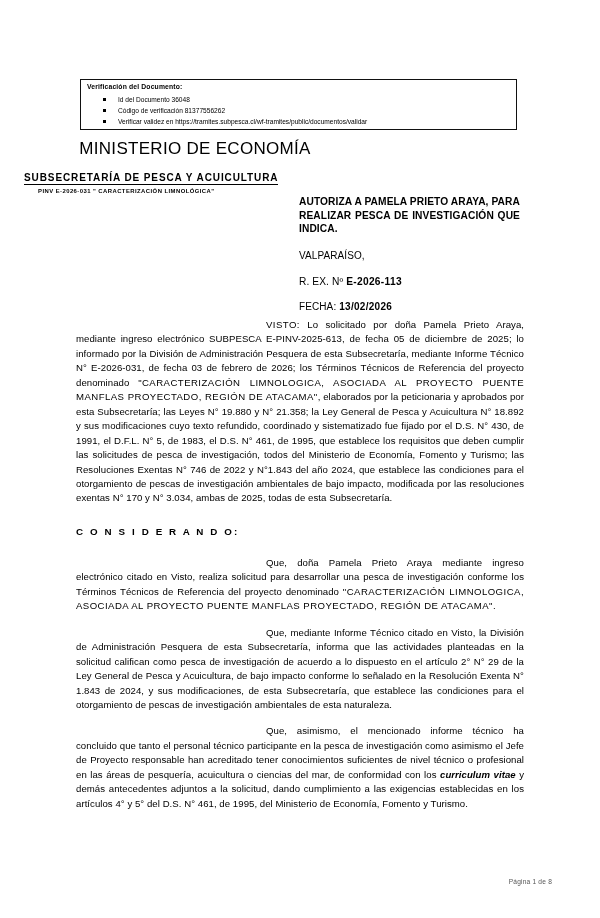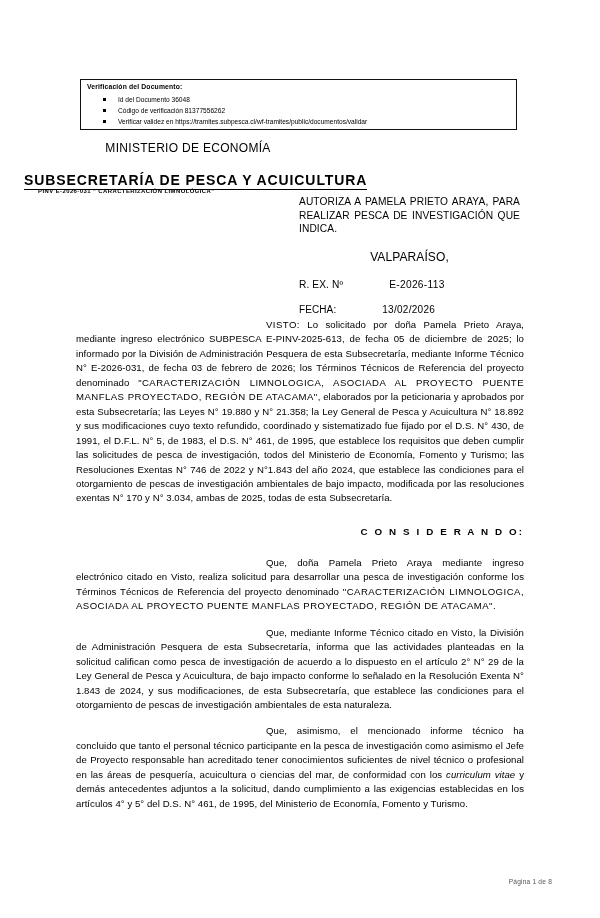"MINISTERIO DE ECONOMÍA" .ministry { font-size: 12px -> 17px; left: 48px -> 55px }
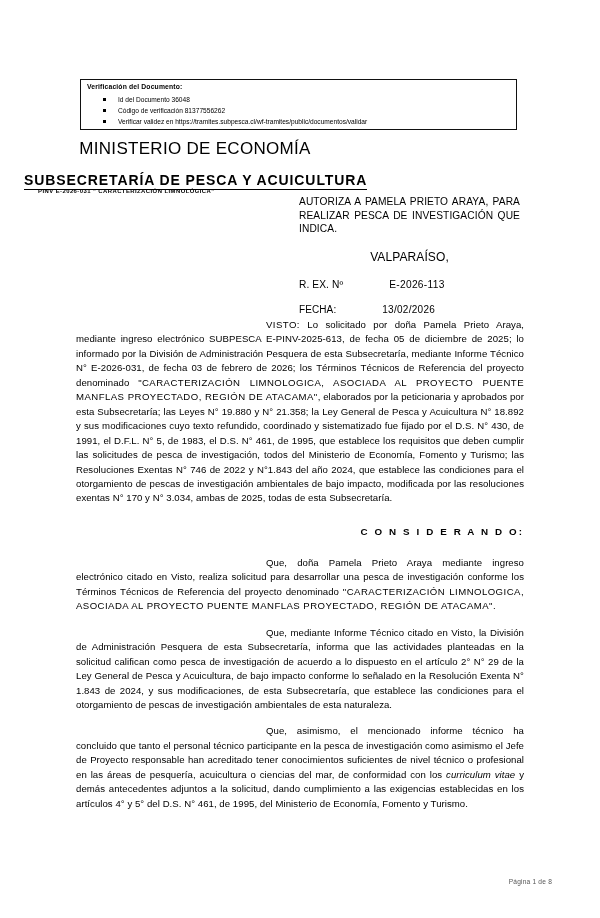"SUBSECRETARÍA DE PESCA Y ACUICULTURA" .subsec { font-size: 14px -> 10px }
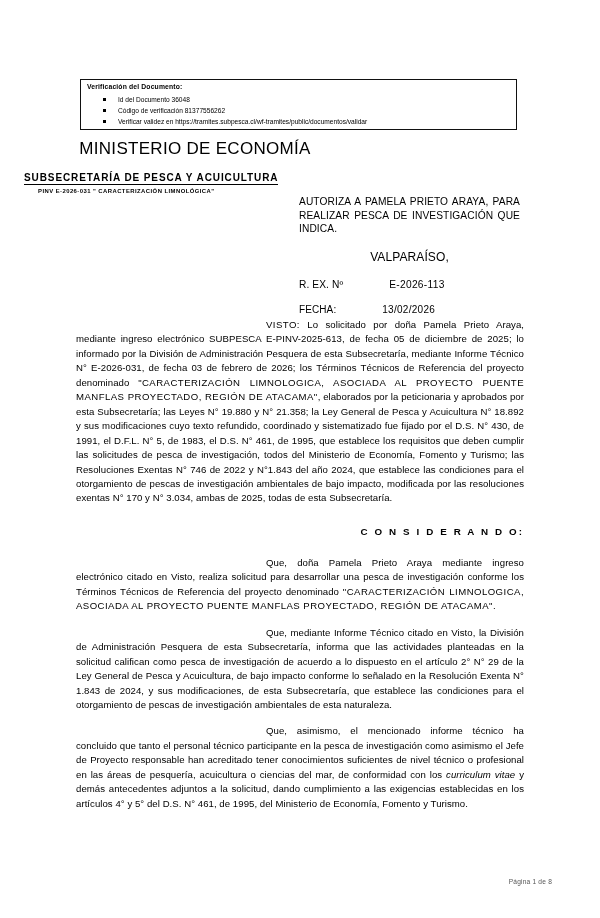"AUTORIZA A PAMELA PRIETO ARAYA," .rblock .subject { font-weight: none -> bold }
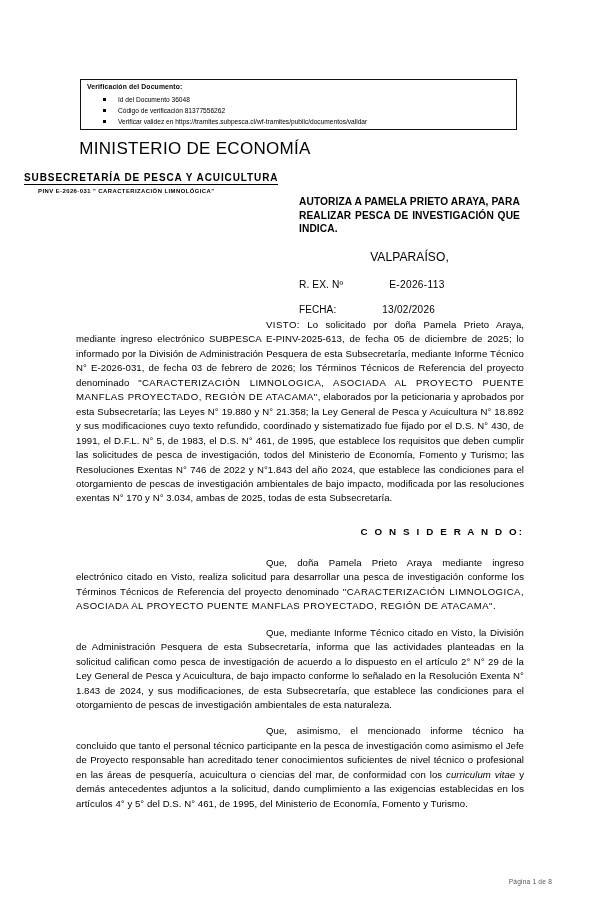"VALPARAÍSO," .rblock .city { font-size: 12px -> 10px; text-align: center -> none }
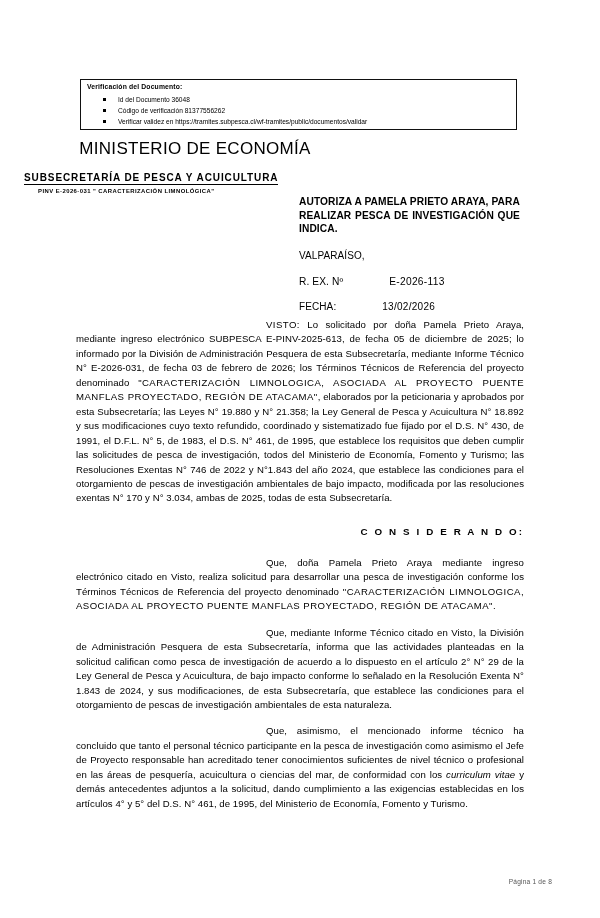"E-2026-113" .rblock .resnum b, .rblock .fecha b { font-weight: normal -> bold; margin-left: 43px -> none }
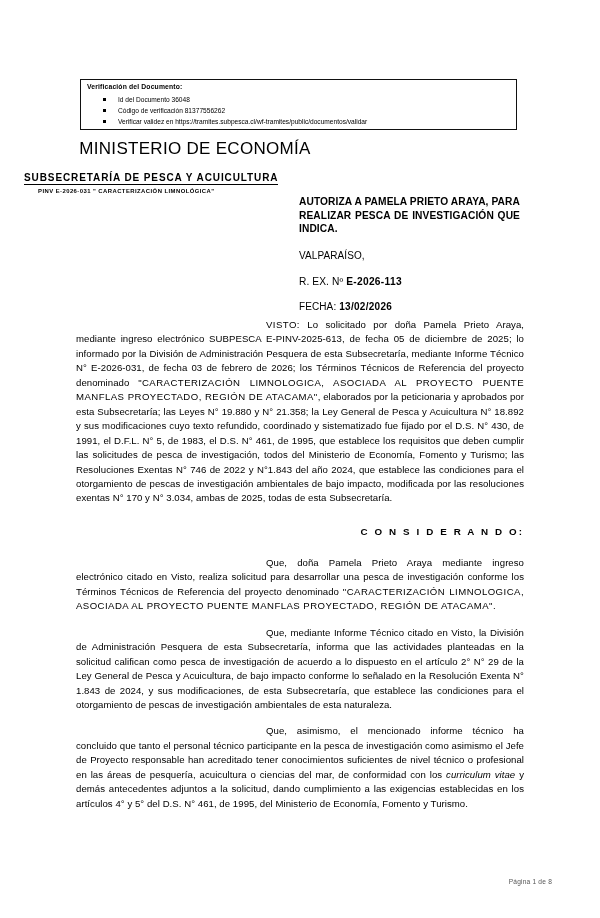"C O N S I" .heading-considerando { text-align: right -> left }
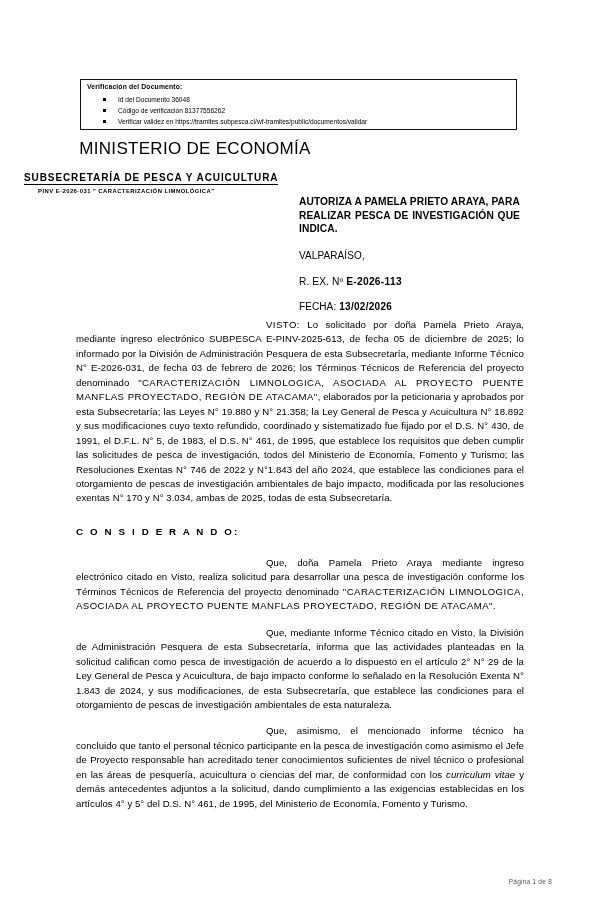"curriculum vitae" .para i { font-weight: none -> bold }
